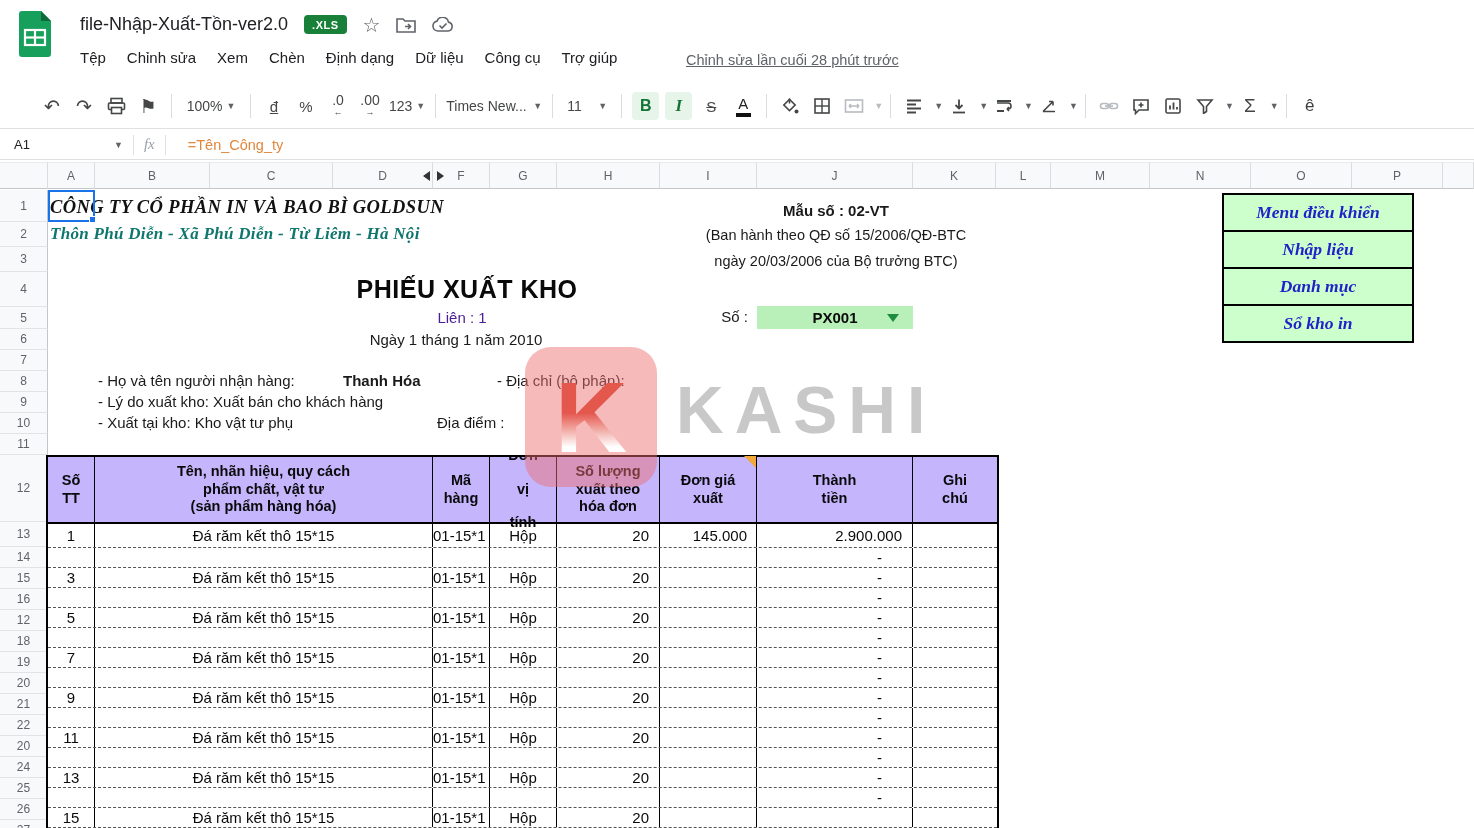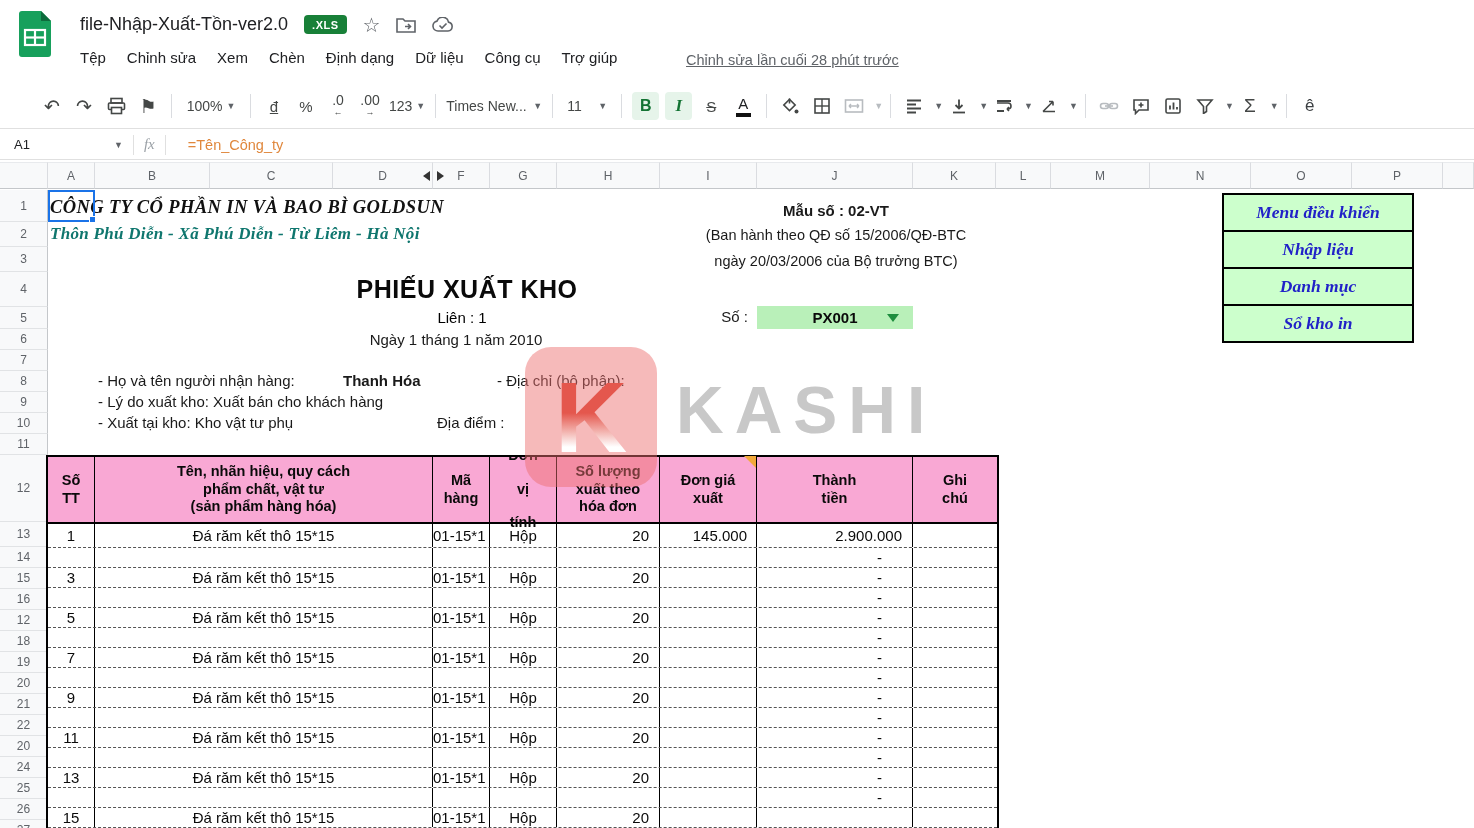"Liên : 1" .lien { color: #000000 -> #4c1d95 }
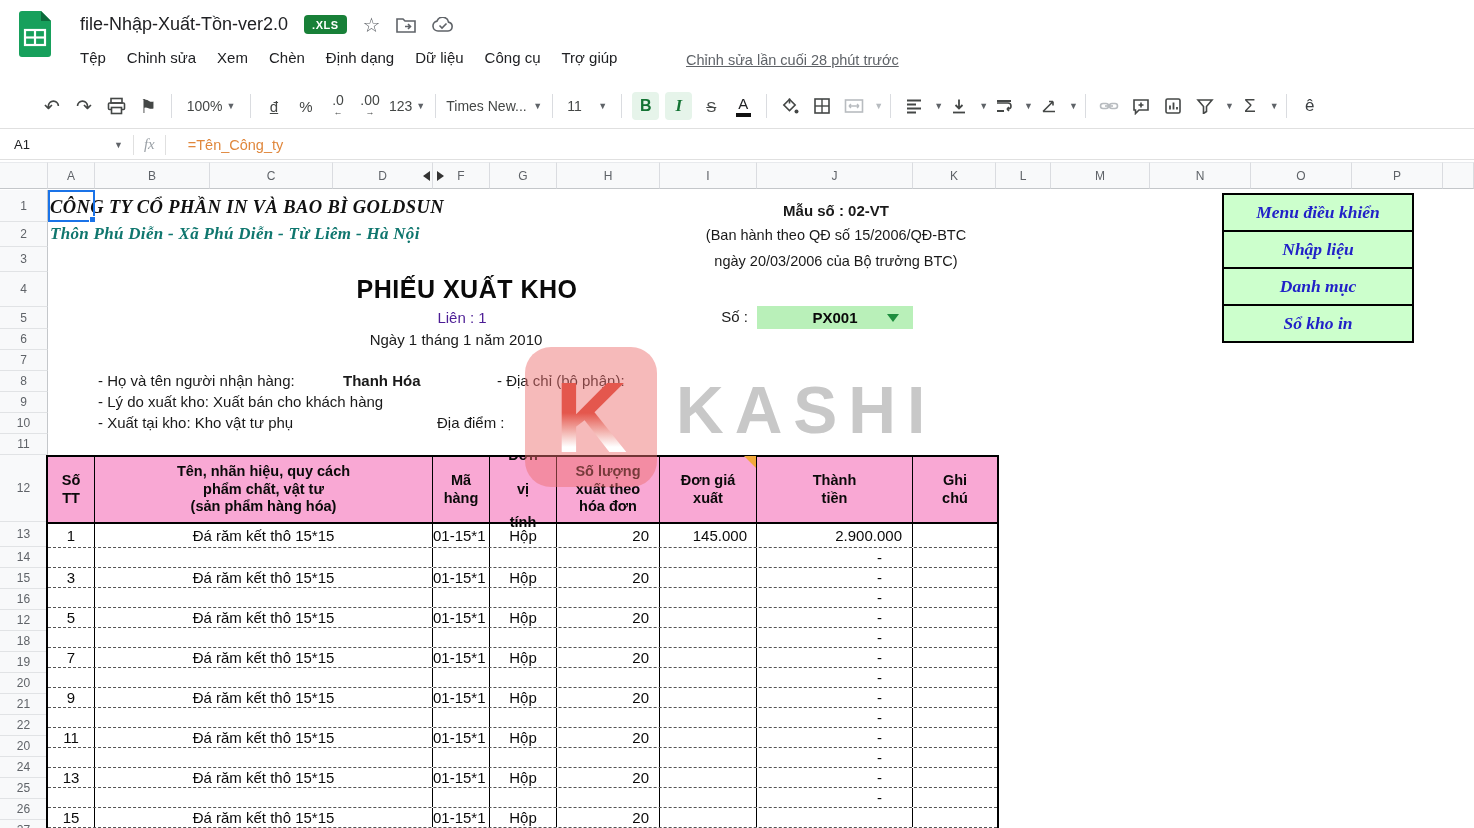"Số" .thead { background: #f9a8d4 -> #c4b5fd }
